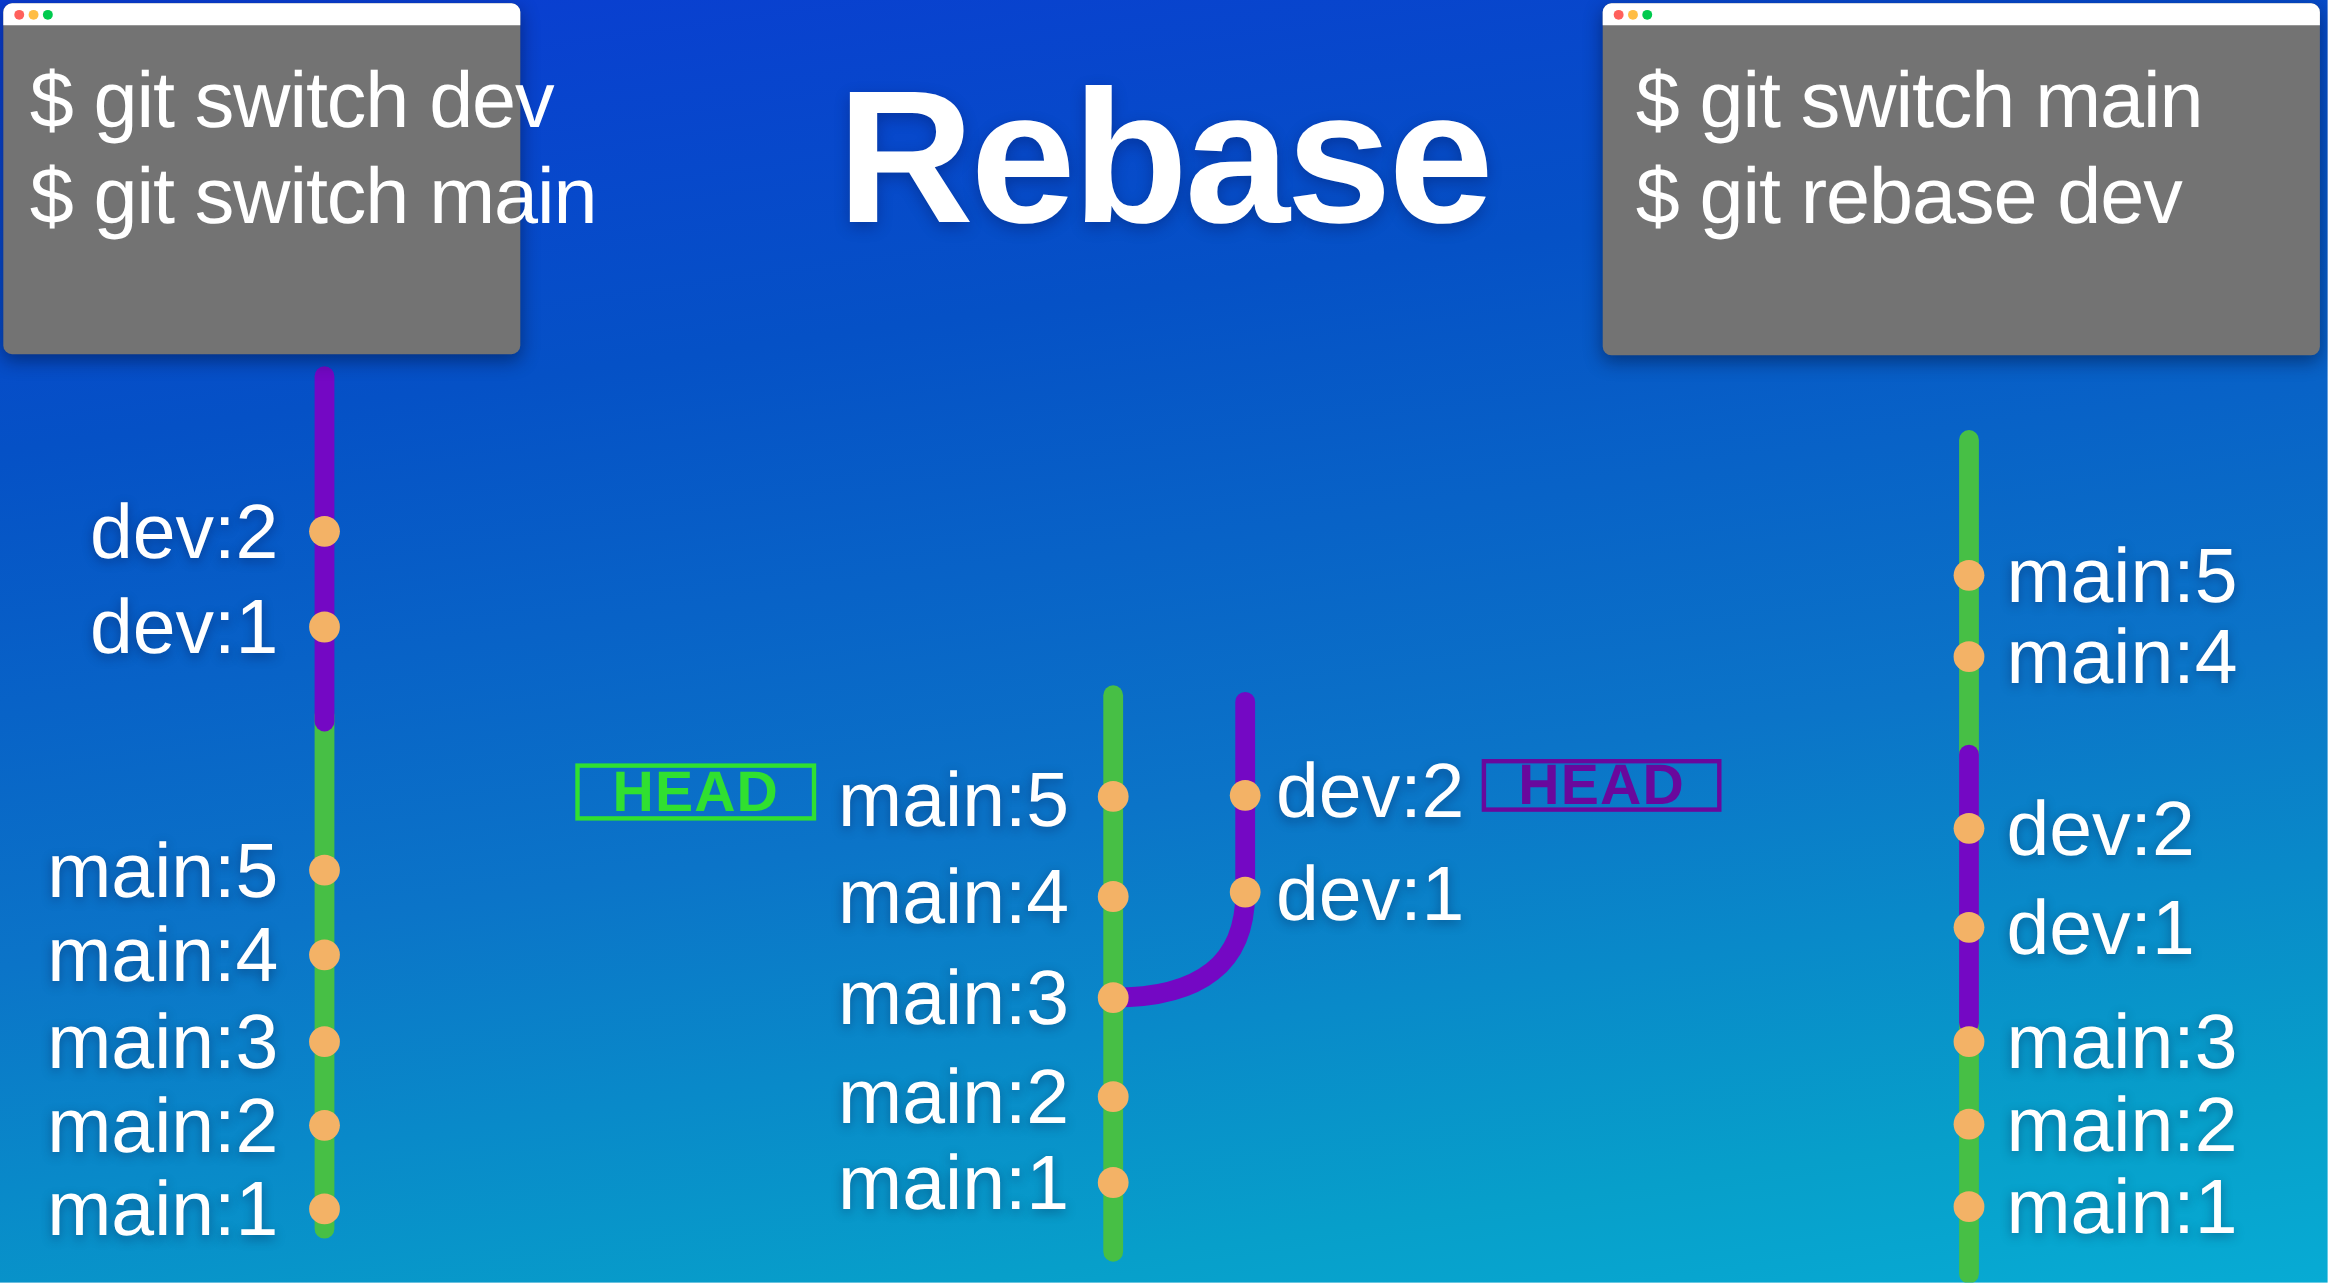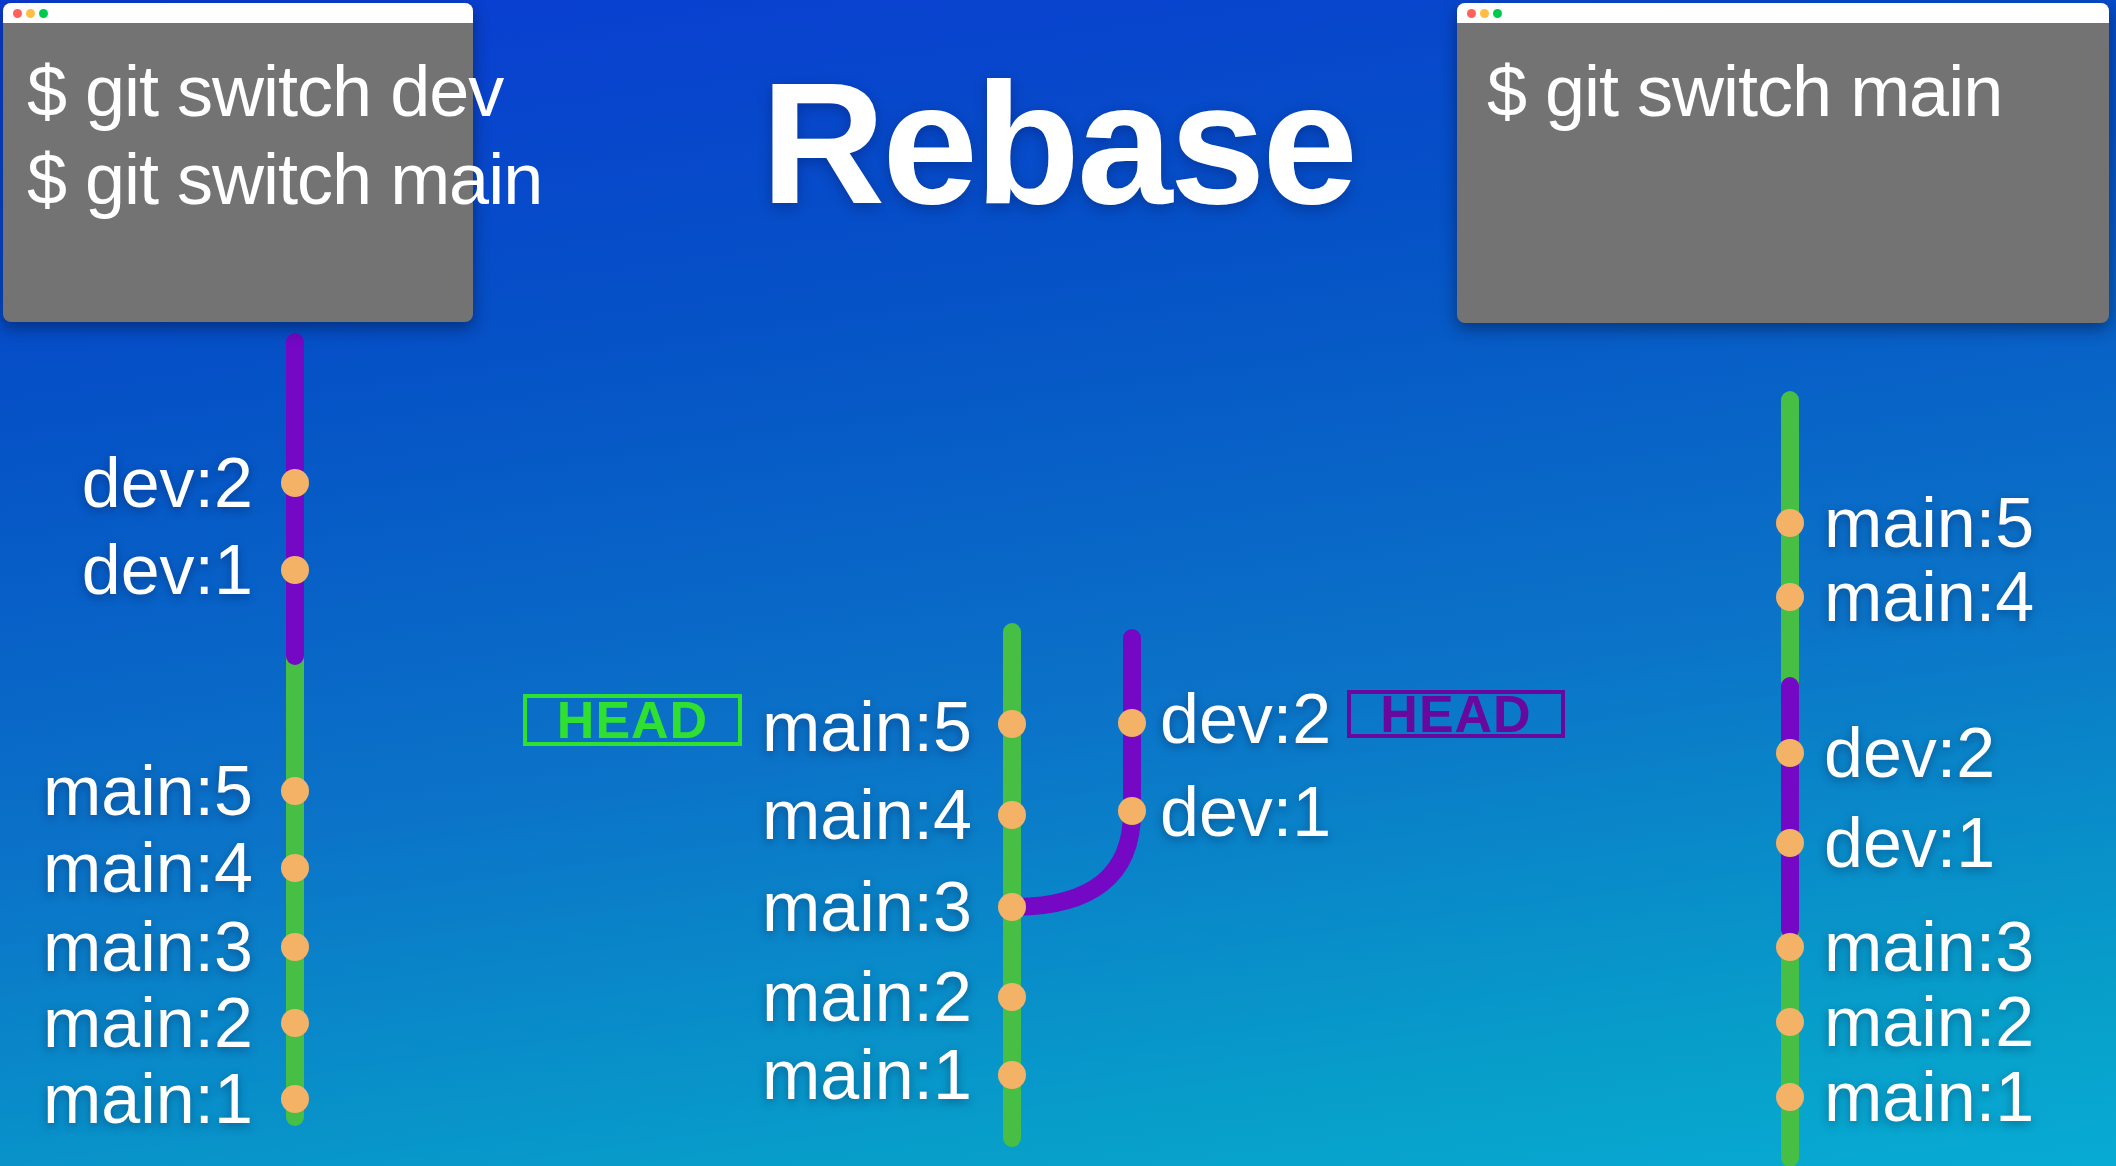"$ git rebase dev" div { html: none -> <div>$ git rebase dev</div> }
